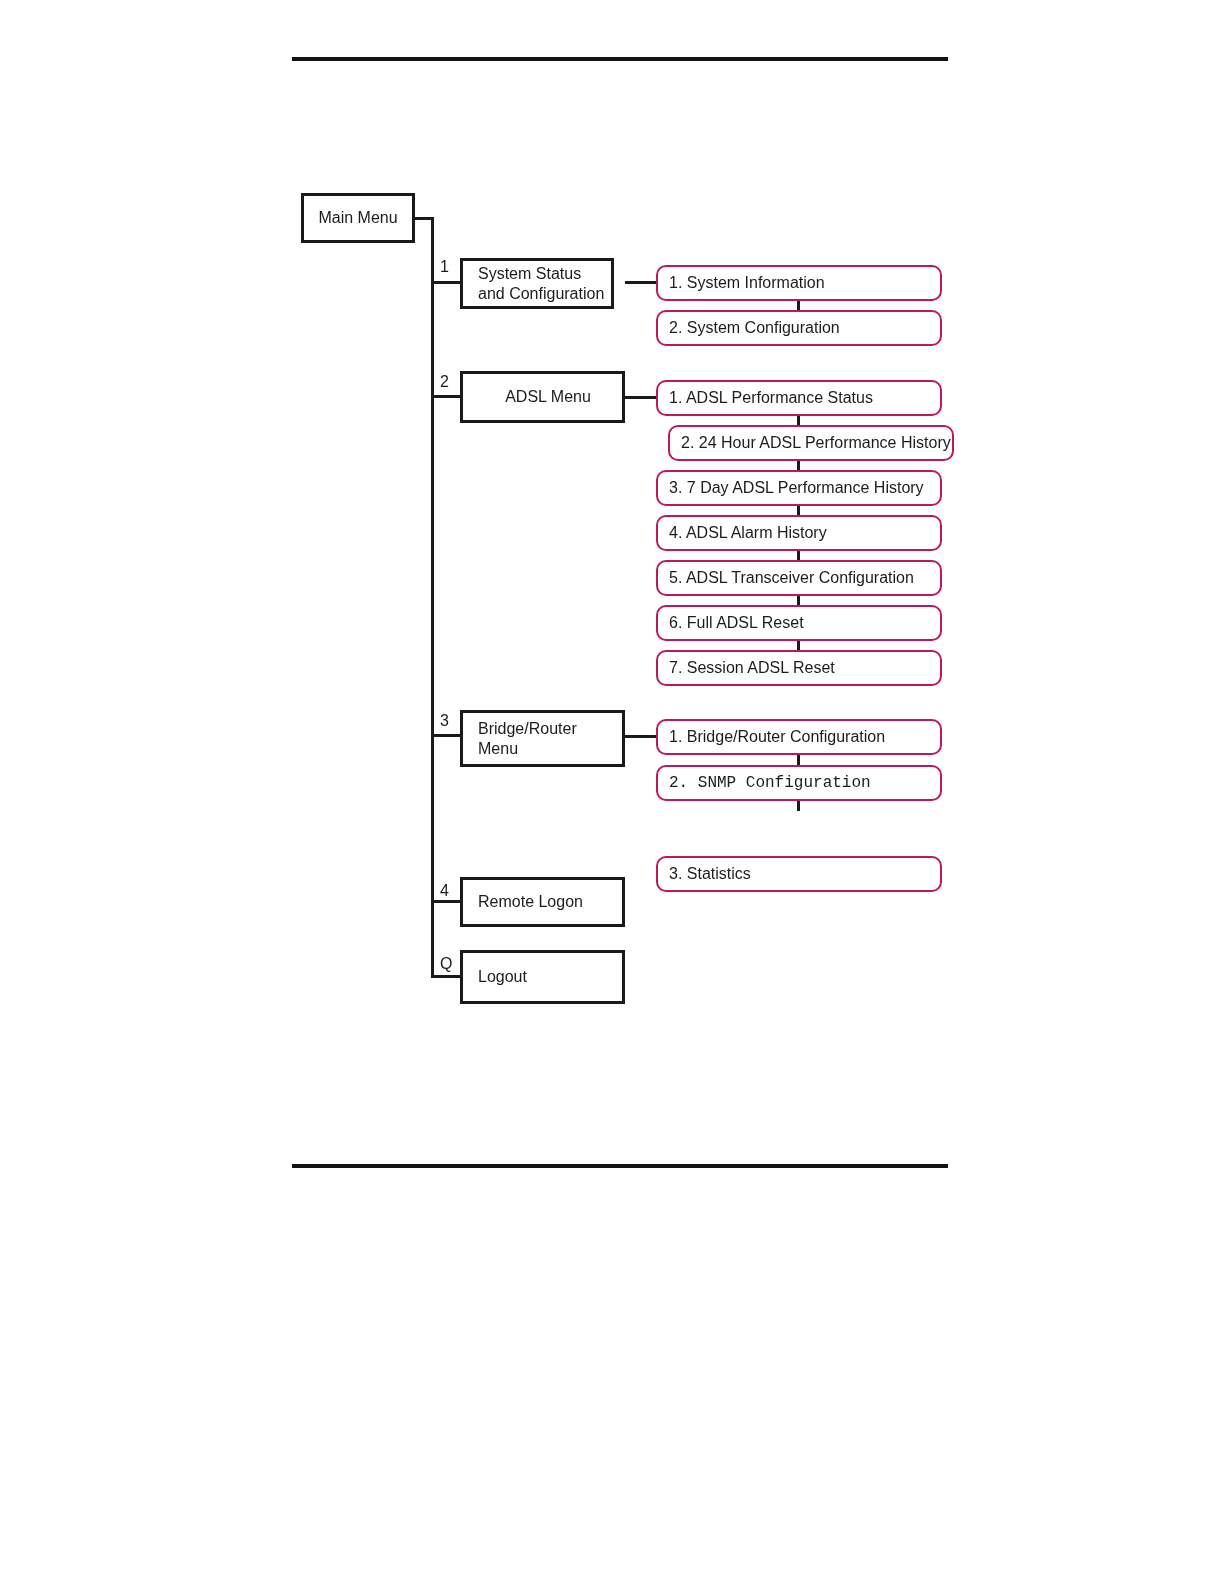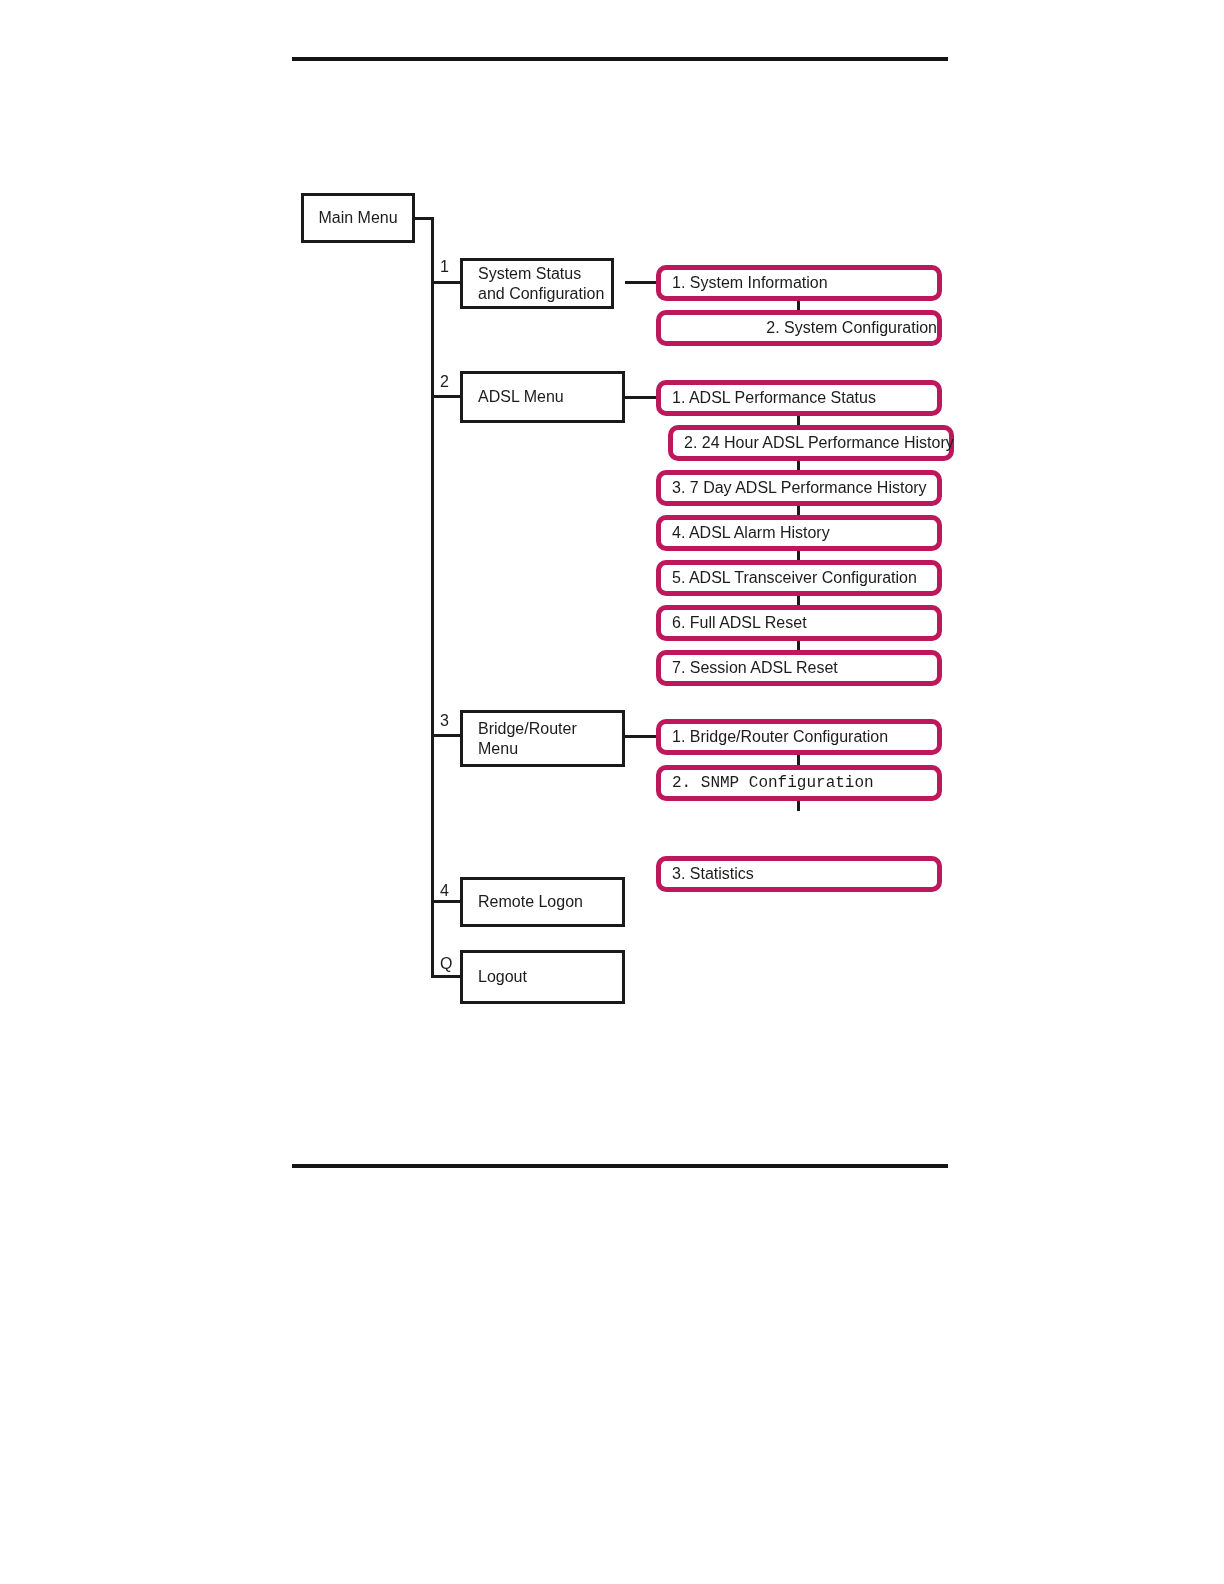"1. System Information" .rbox { border: 5px solid #be185d -> 2px solid #be185d }
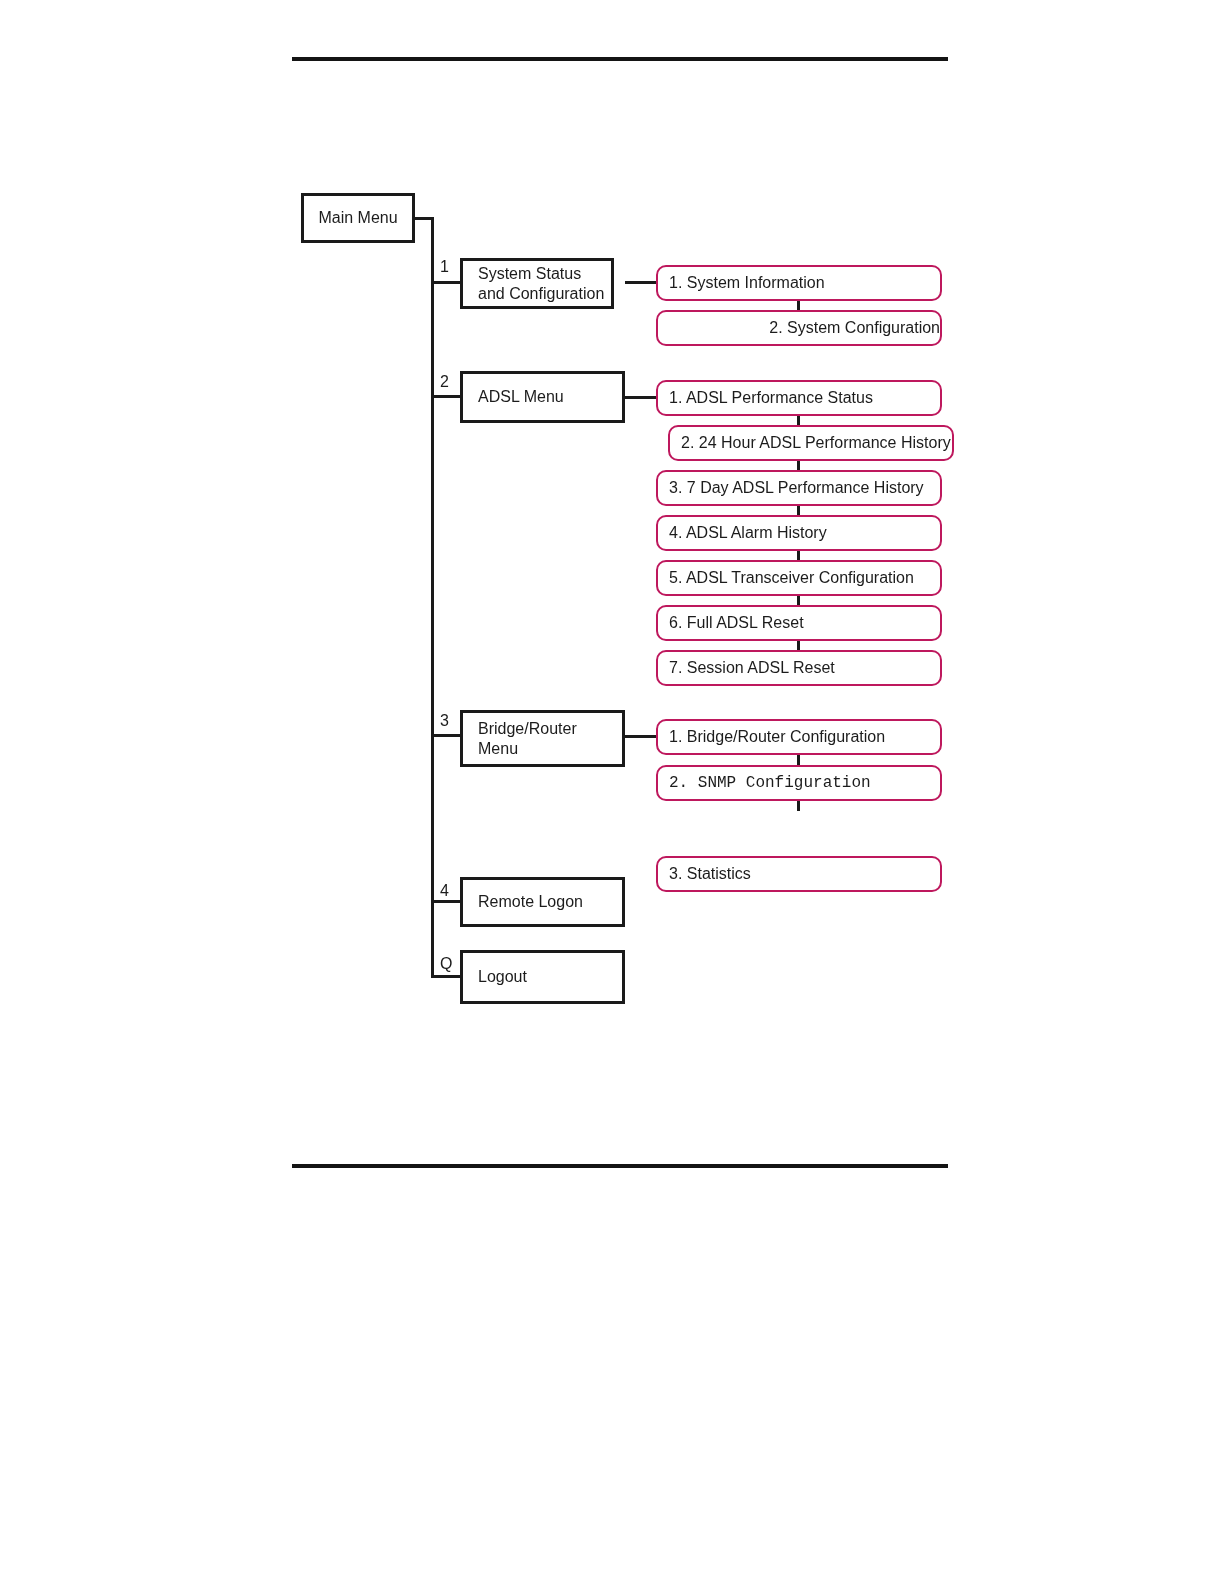"2. System Configuration" div.abs { justify-content: flex-end -> none }
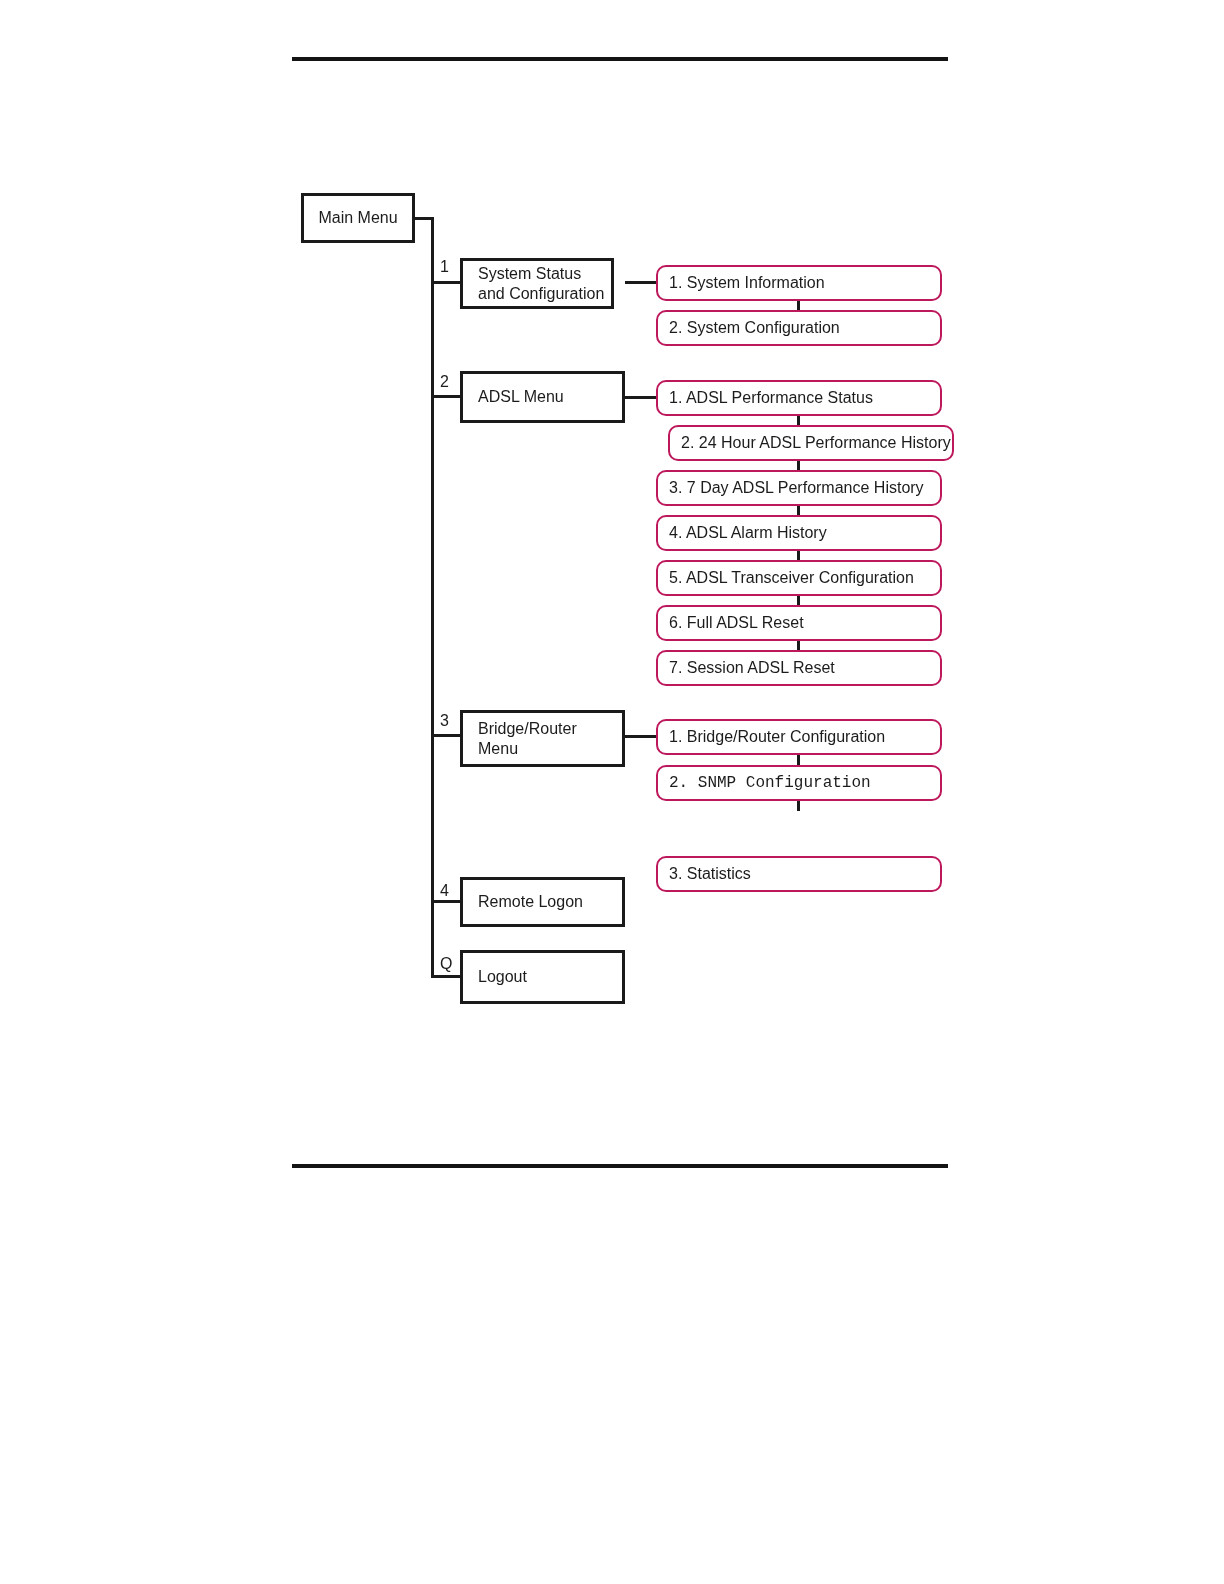"ADSL Menu" div.abs { text-align: none -> center }
